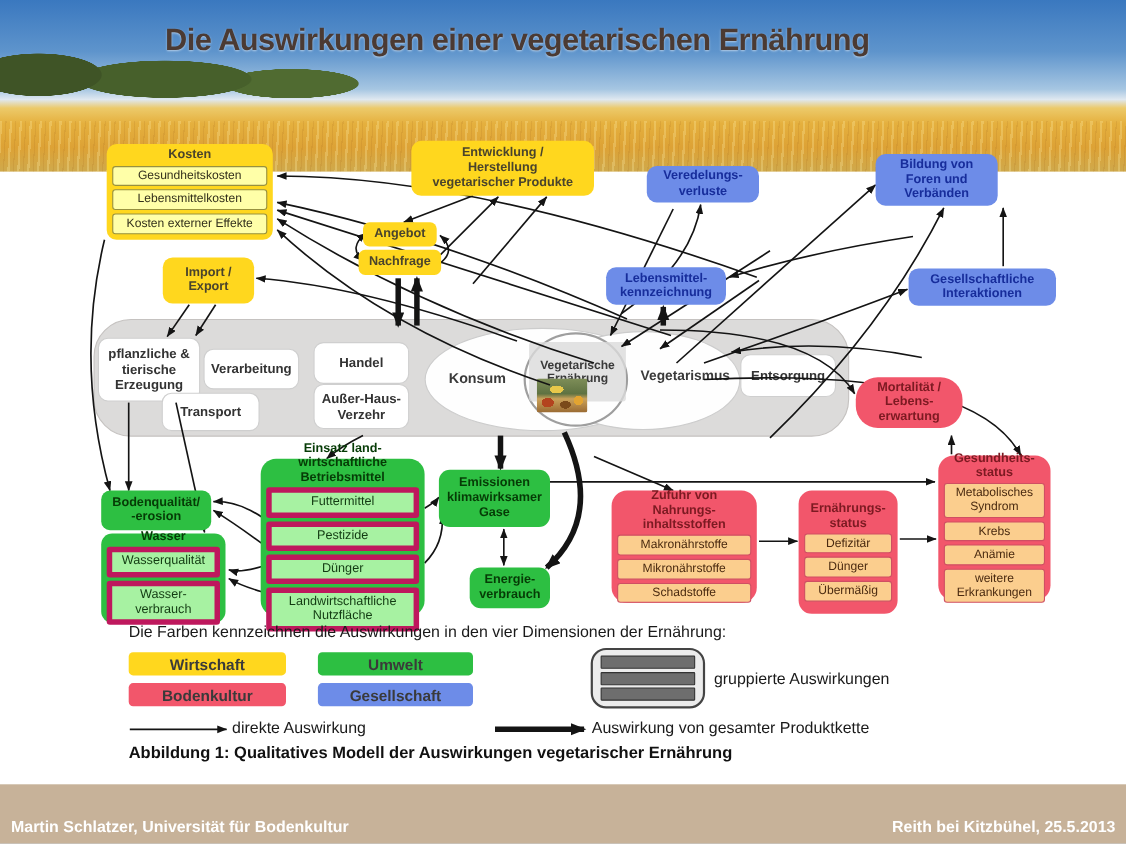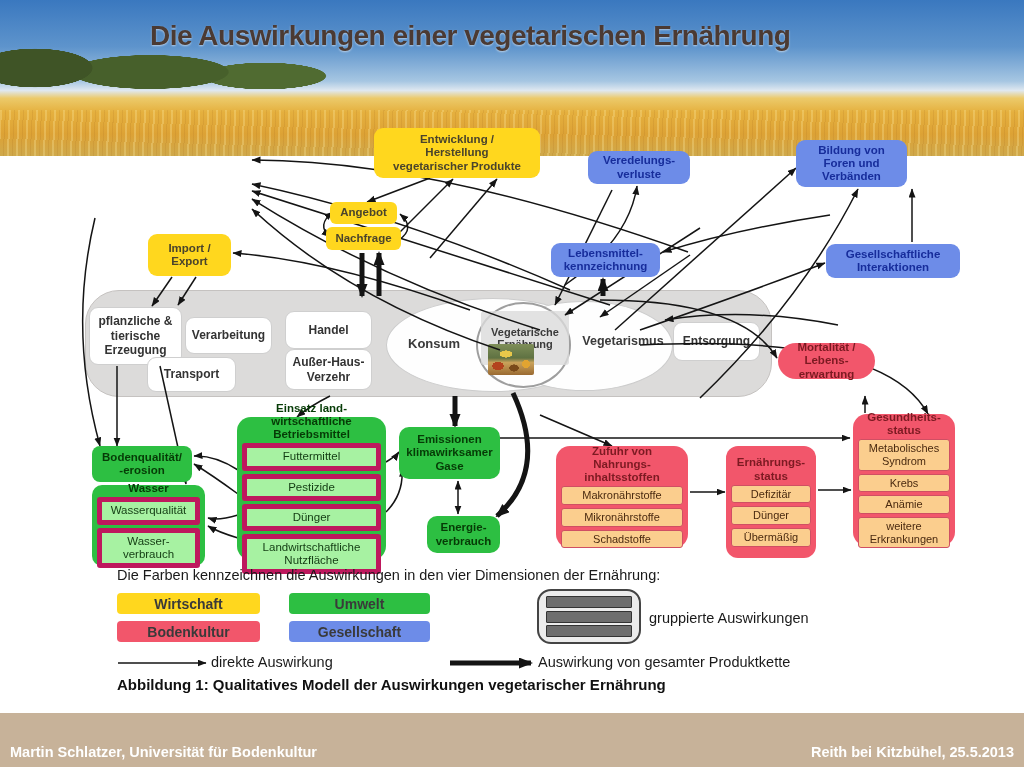"Kosten" div.box { html: none -> <div> <div>Kosten</div> <div>Gesundheitskosten</div> <div>Lebensmittelkosten</div> <div>Kosten externer Effekte</div> </div> }
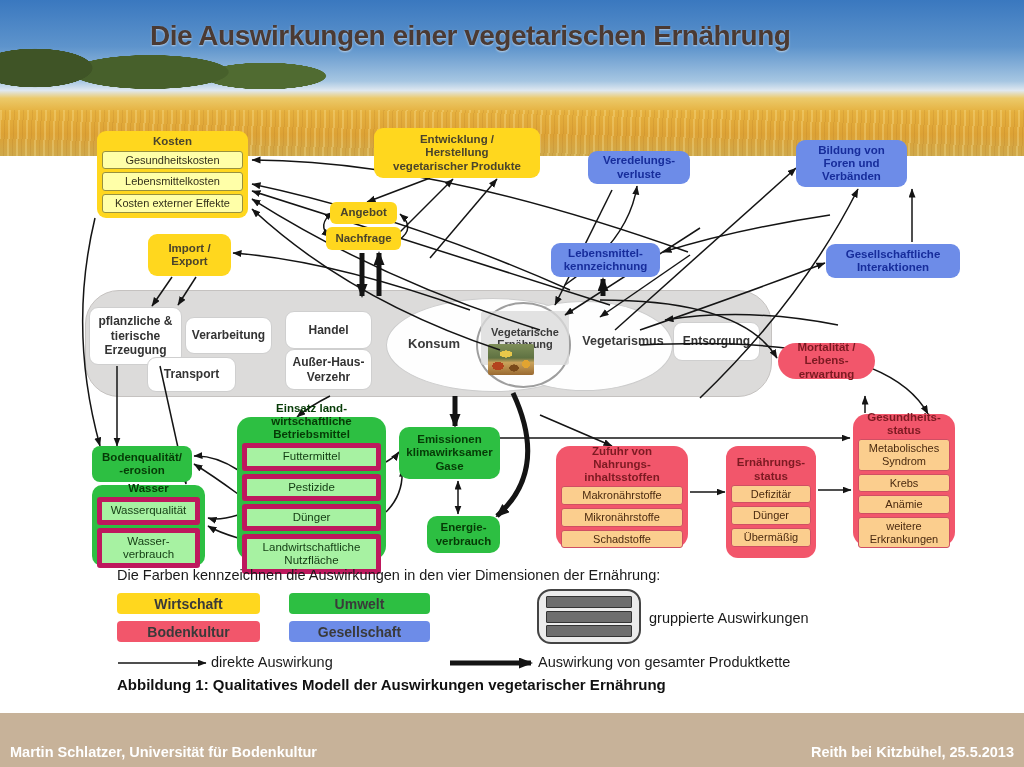"Mortalität /" div.box { height: 36px -> 46px }
